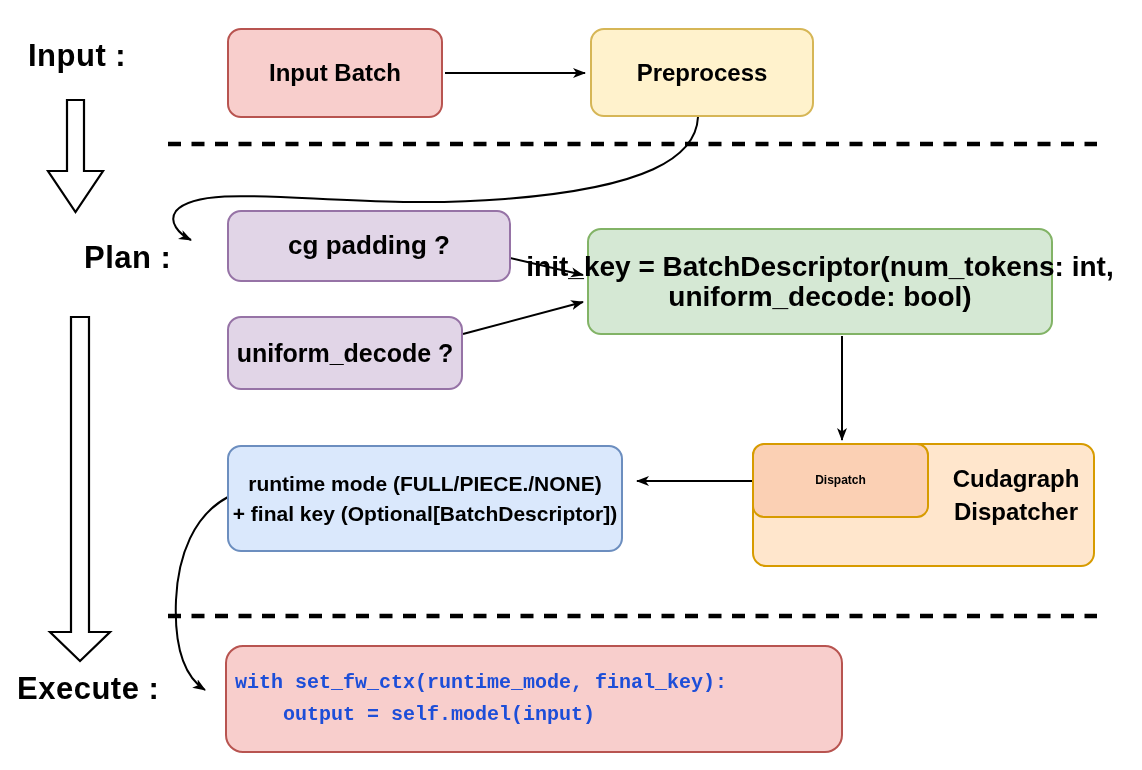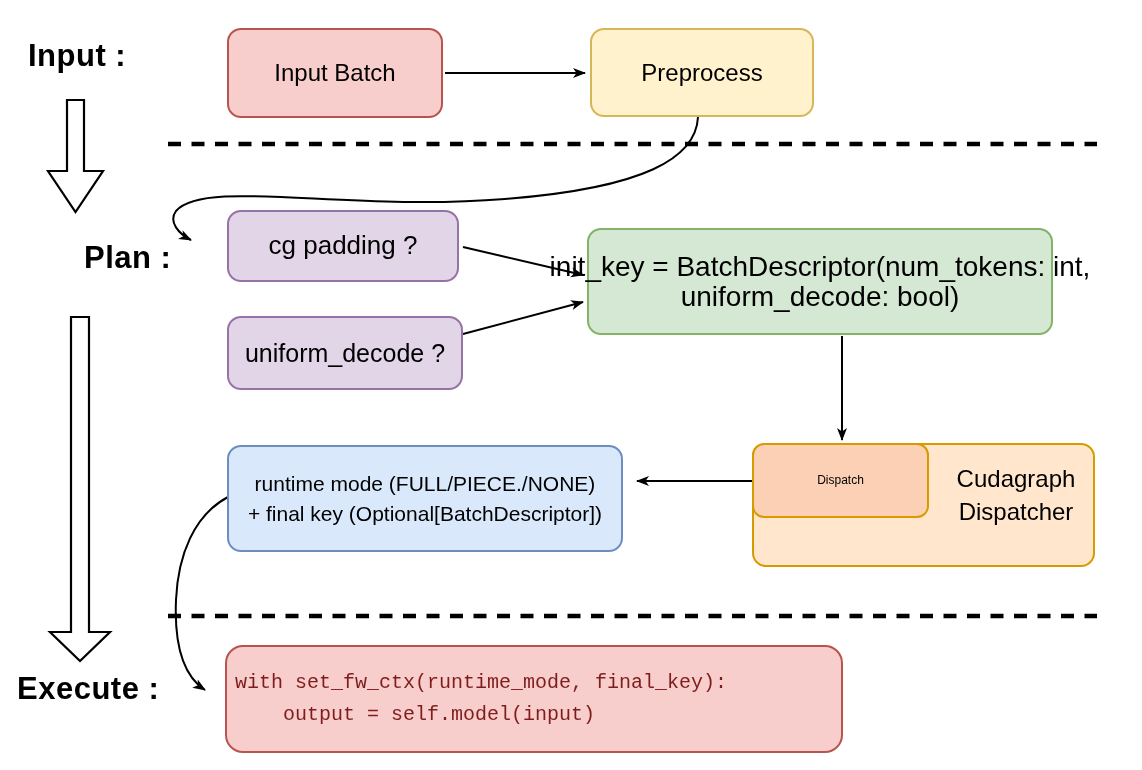"Input Batch" .node { font-weight: none -> bold }
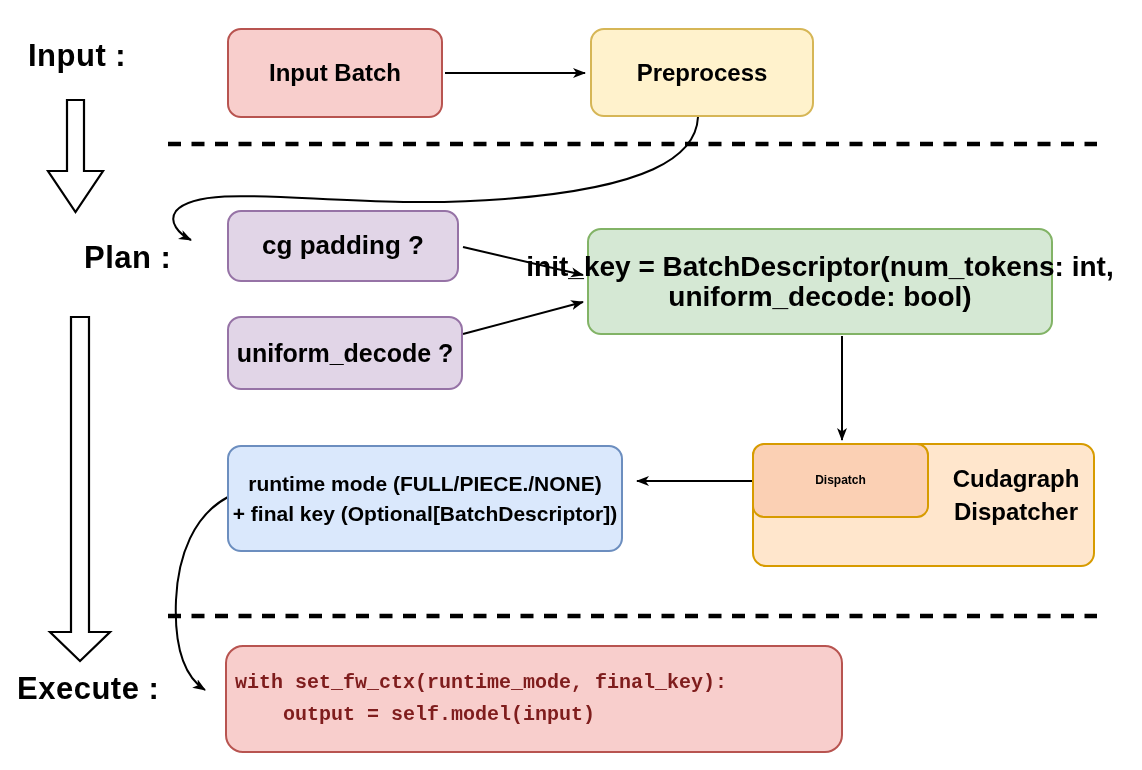"cg padding ?" .node-cg-padding { width: 232px -> 284px }
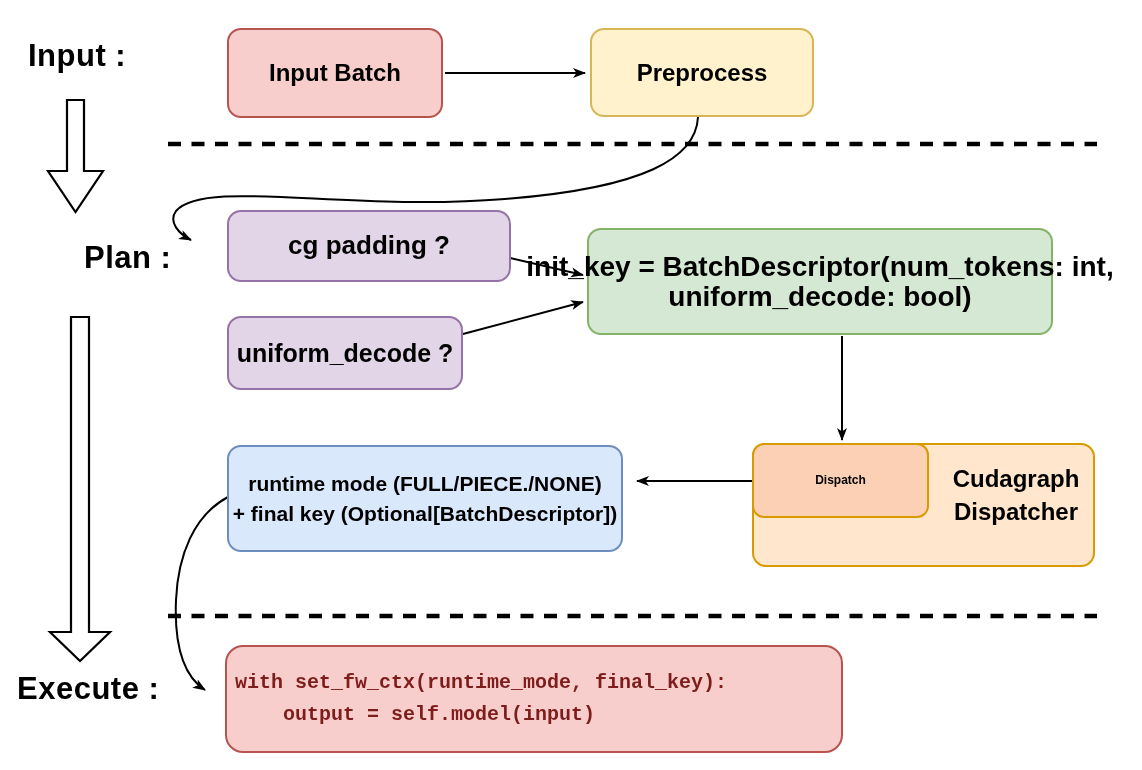"with set_fw_ctx(runtime_mode," .node-execute-code { color: #7f1d1d -> #1d4ed8 }
